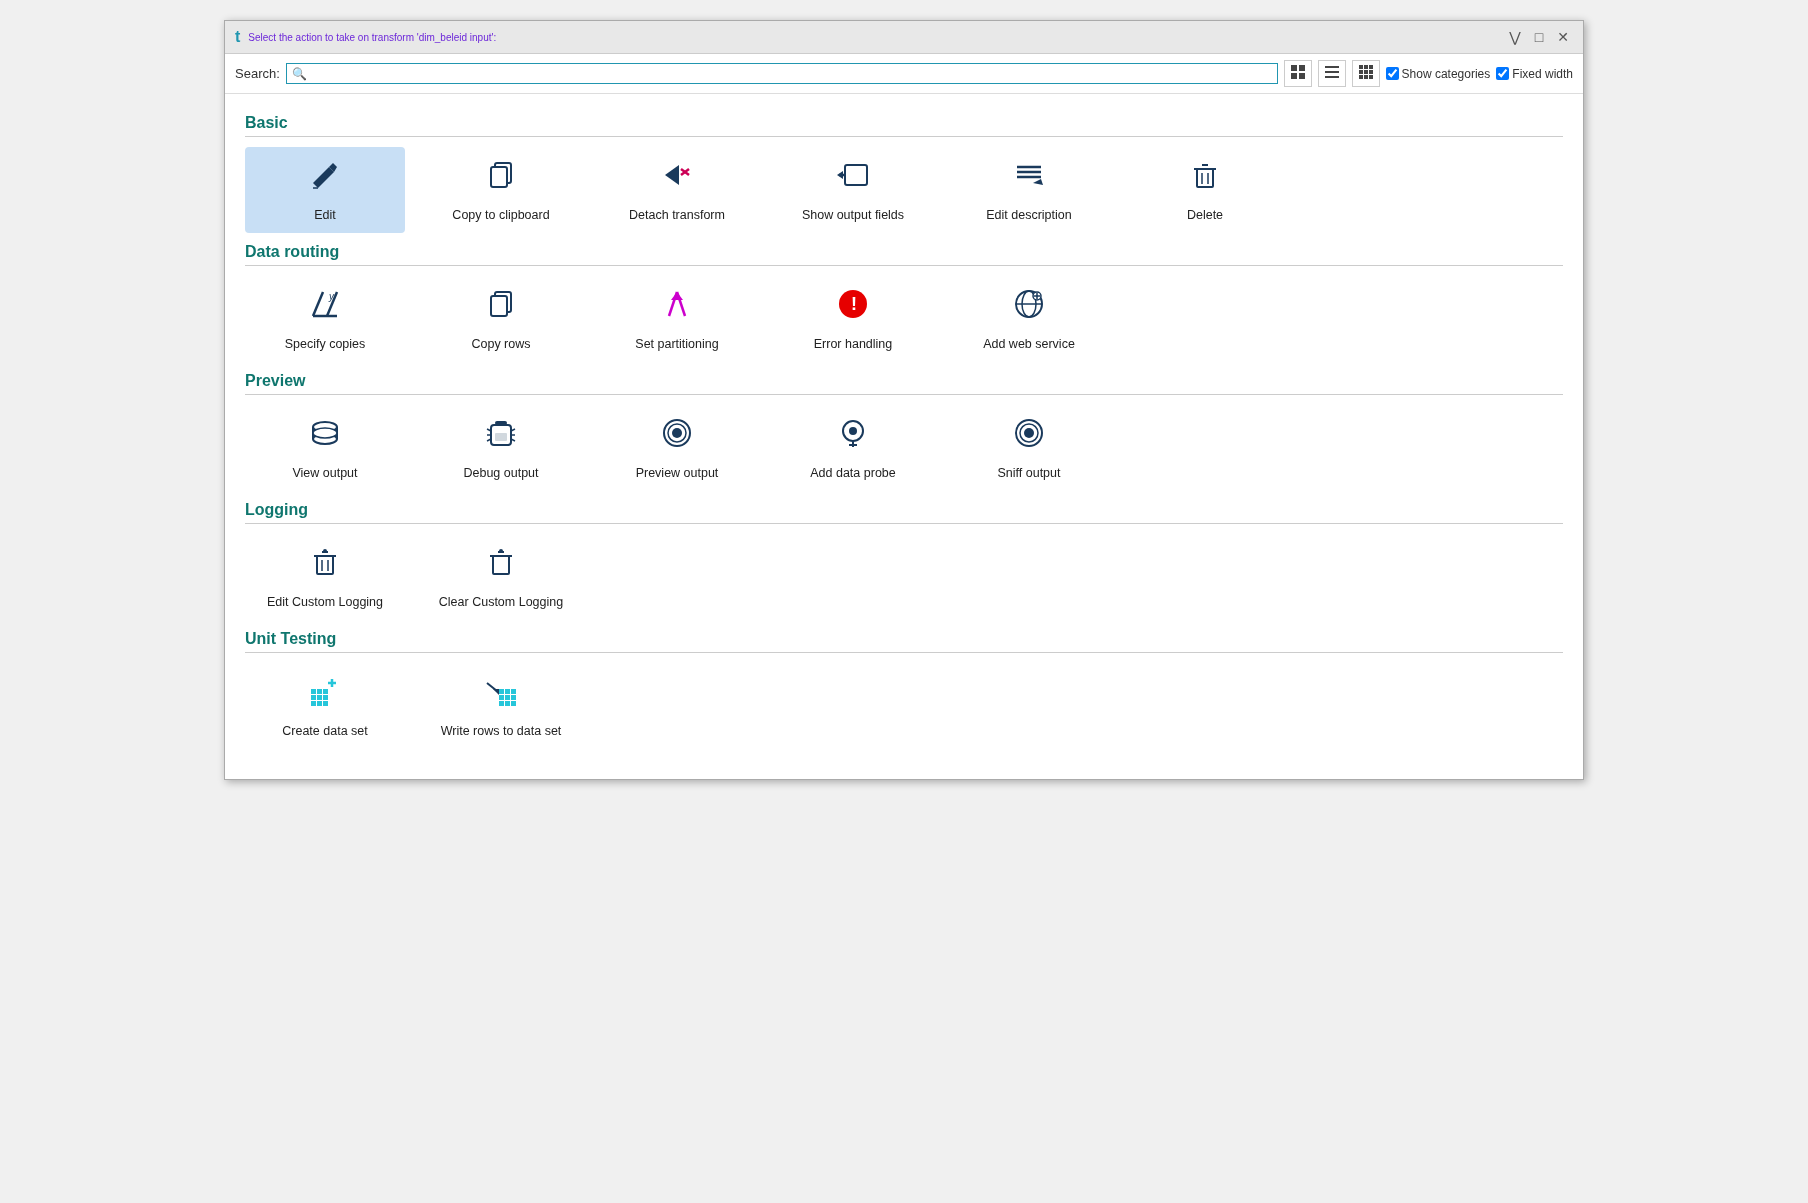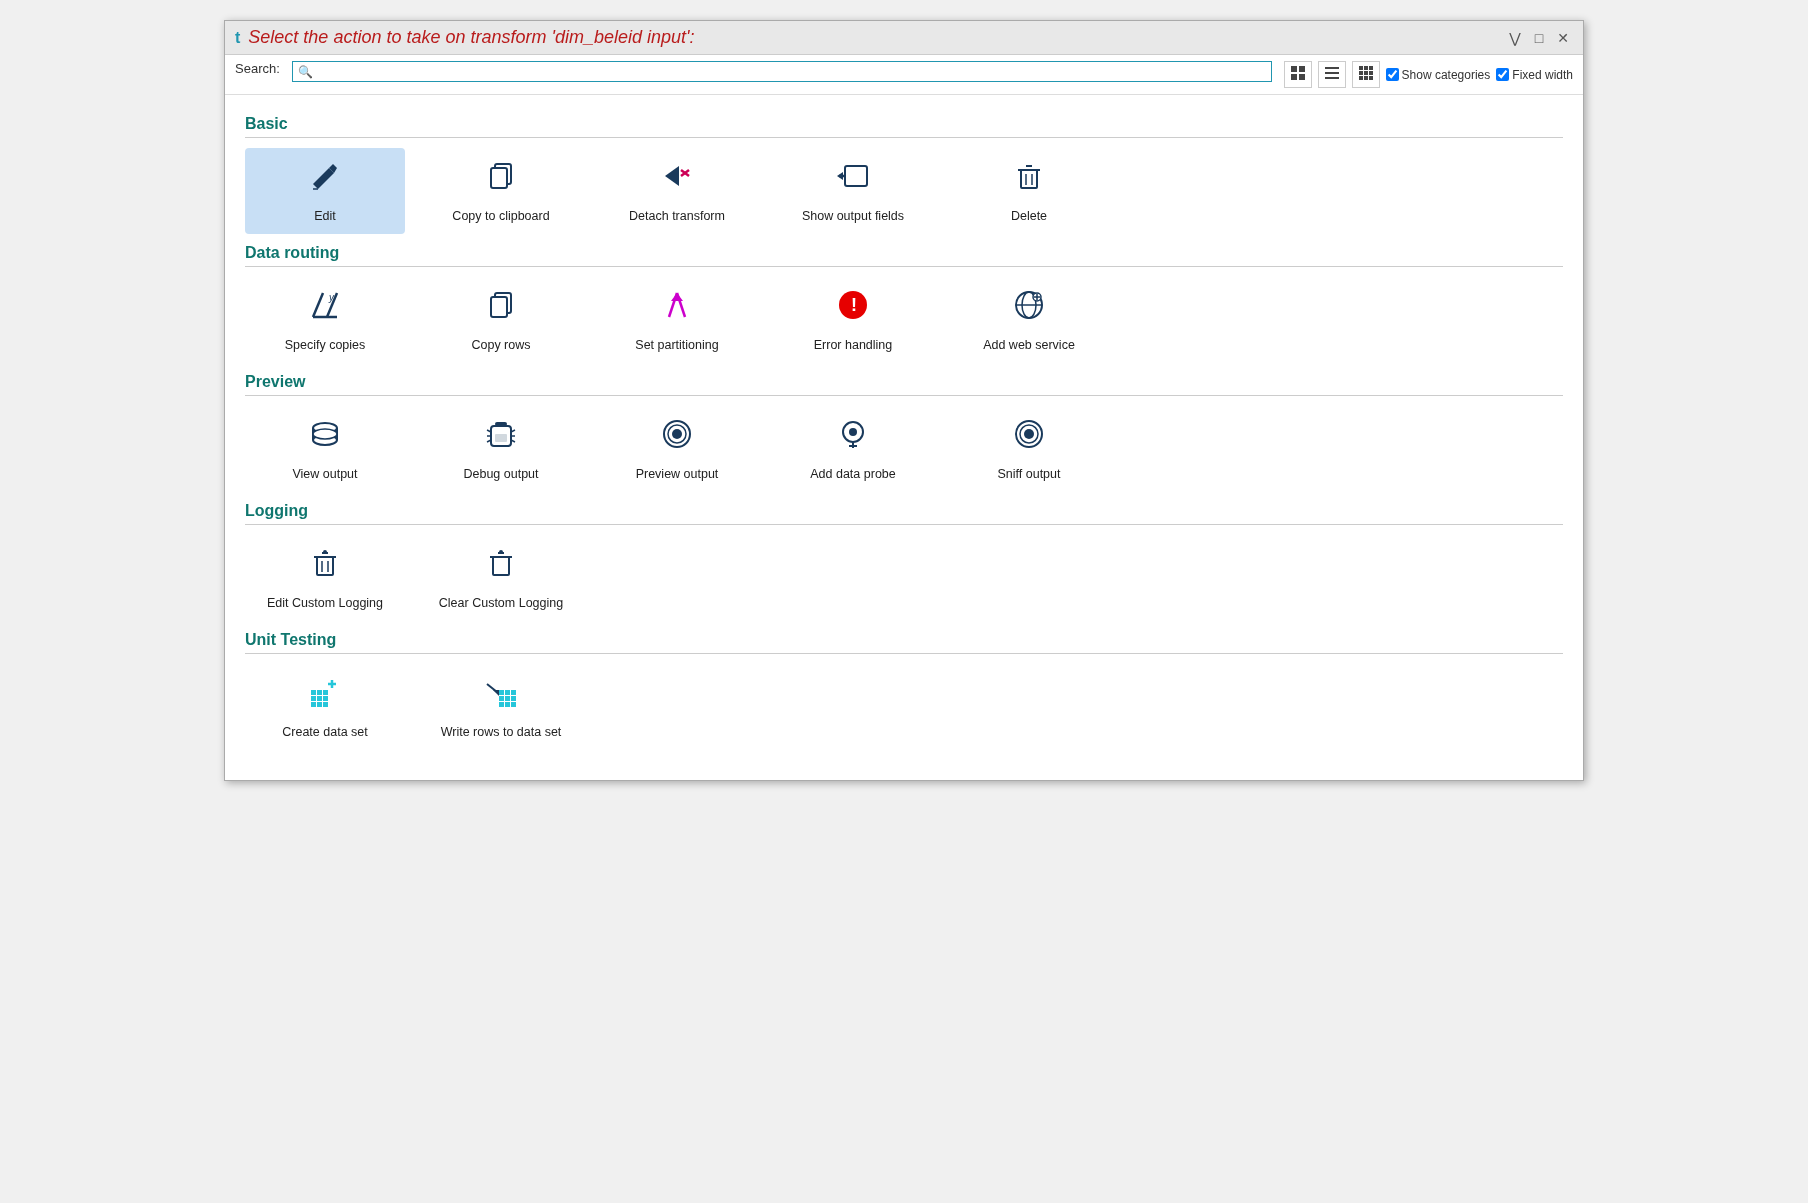"Select the action to take" .title-bar-title { color: #b91c1c -> #6d28d9; font-size: 18px -> 10px; font-style: italic -> none }
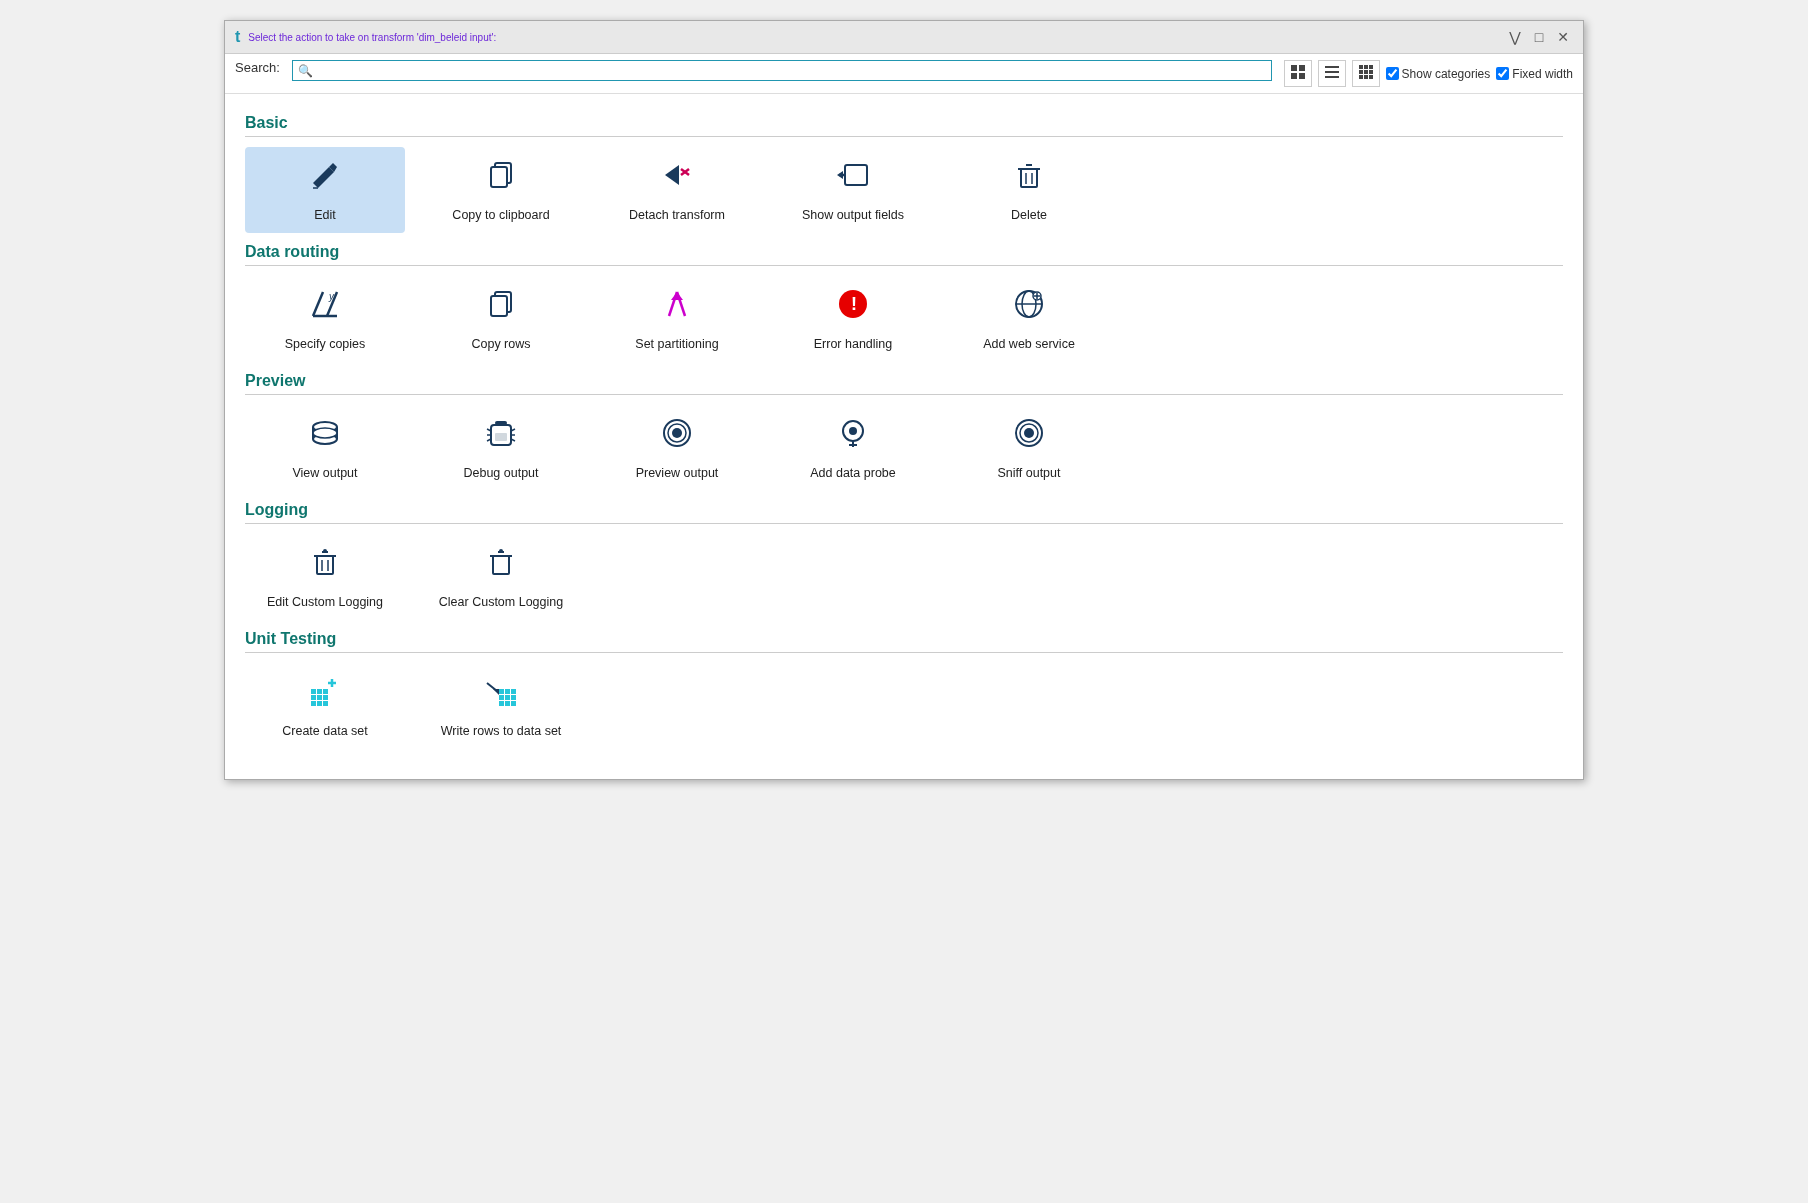"Search:" .search-bar { align-items: flex-start -> center; gap: 12px -> 6px }
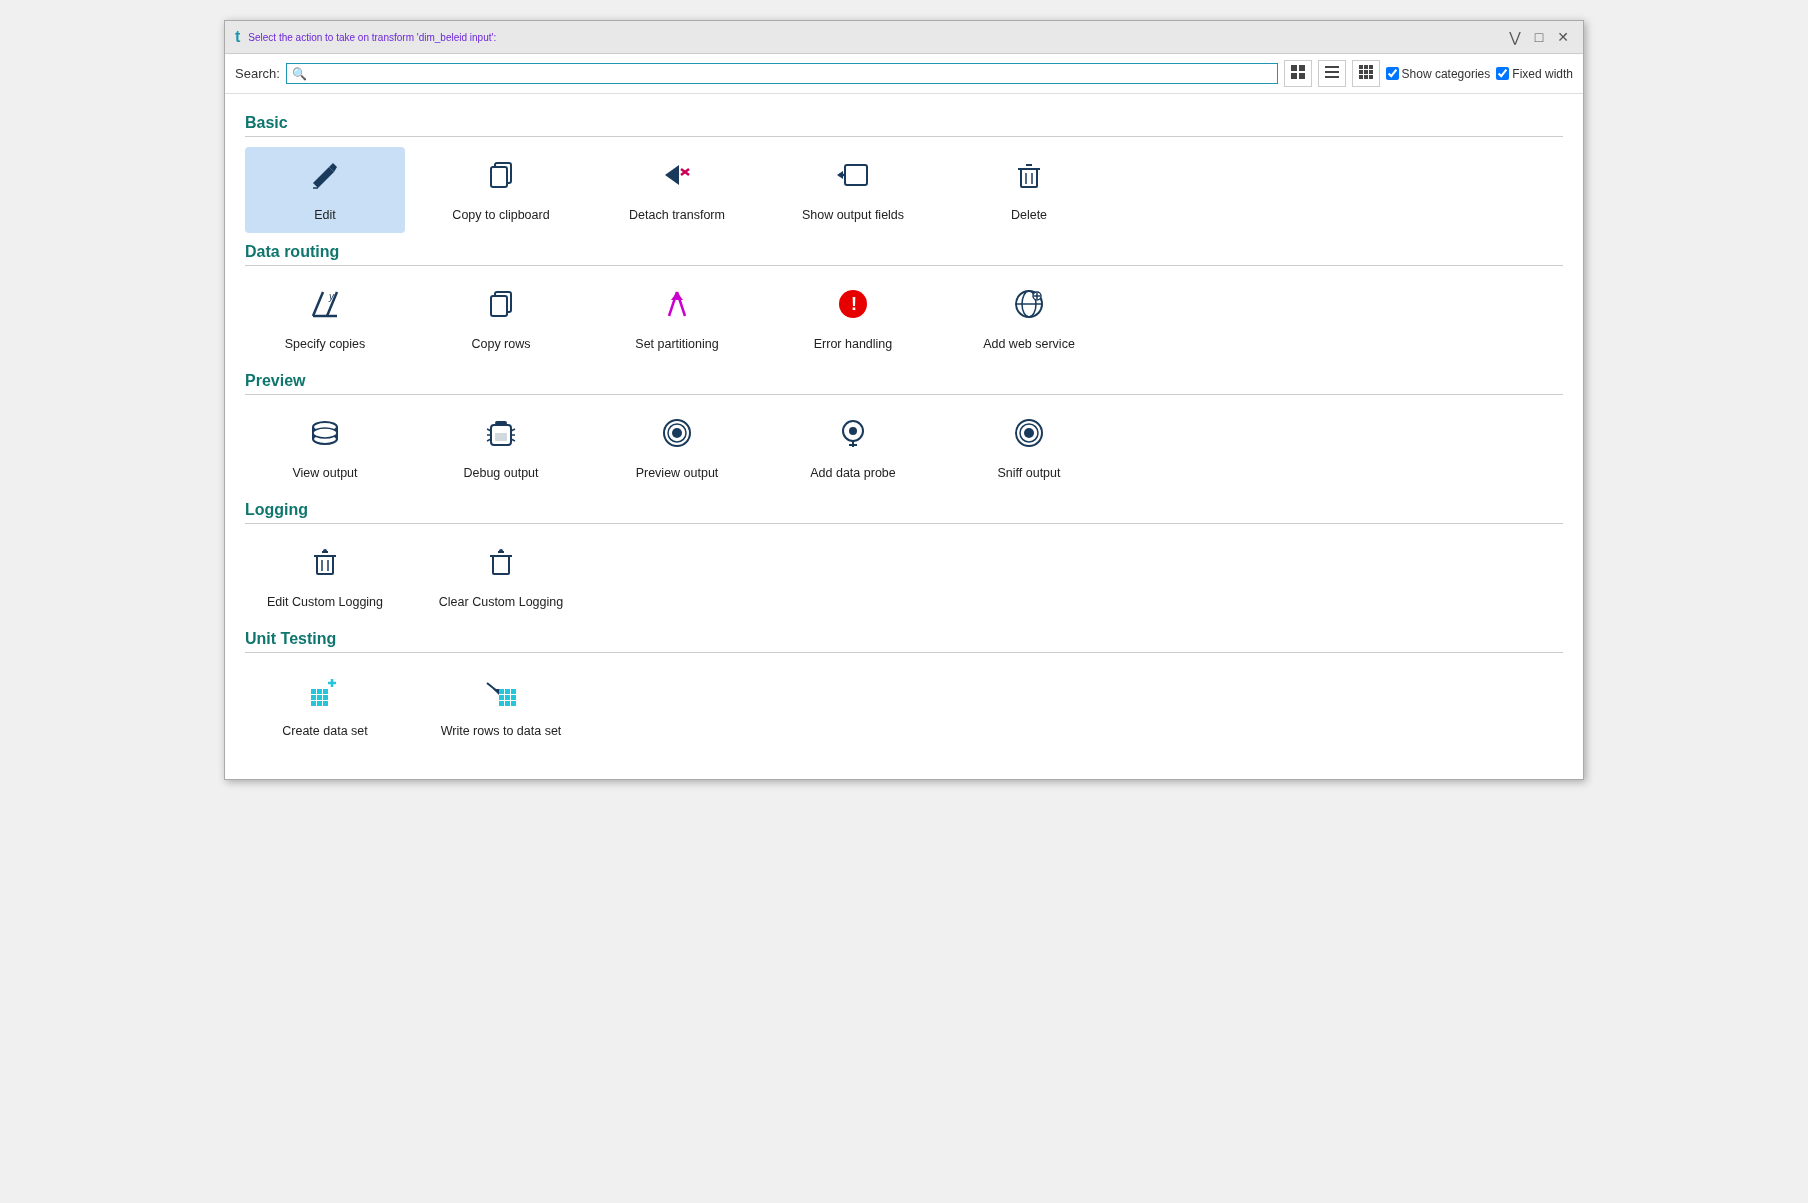"Edit description" div.action-item { html: none -> <div> <span> <svg> <line></line> <line></line> <line></line> <path></path> </svg> </span> <span>Edit description</span> </div> }
